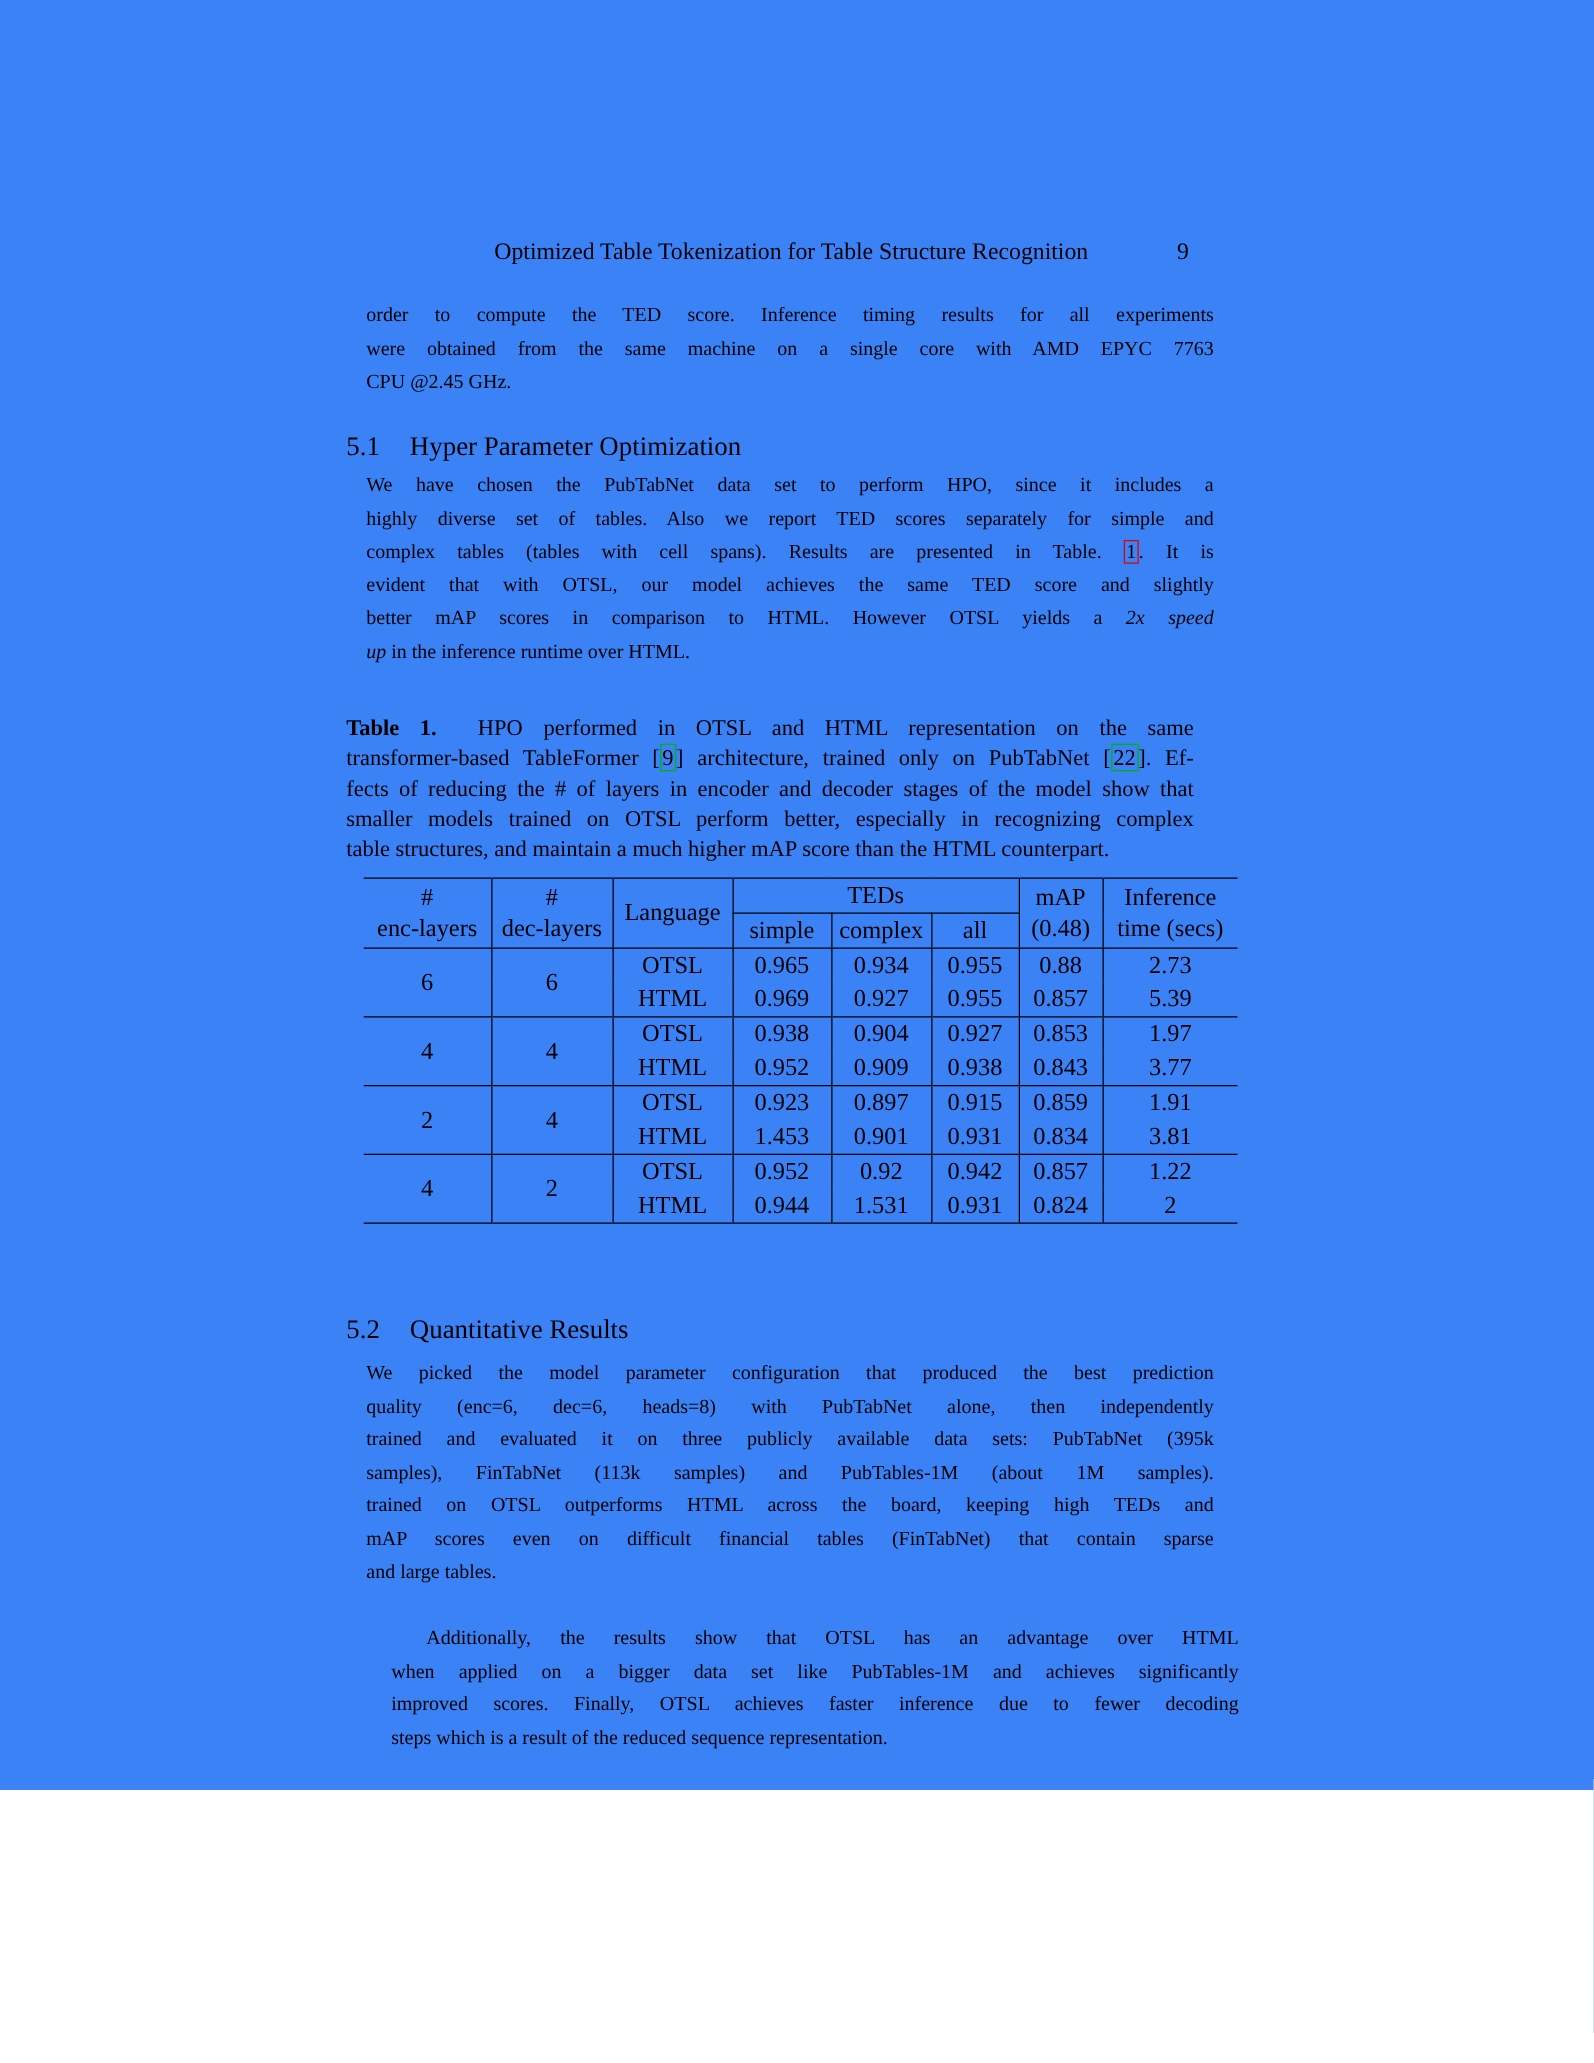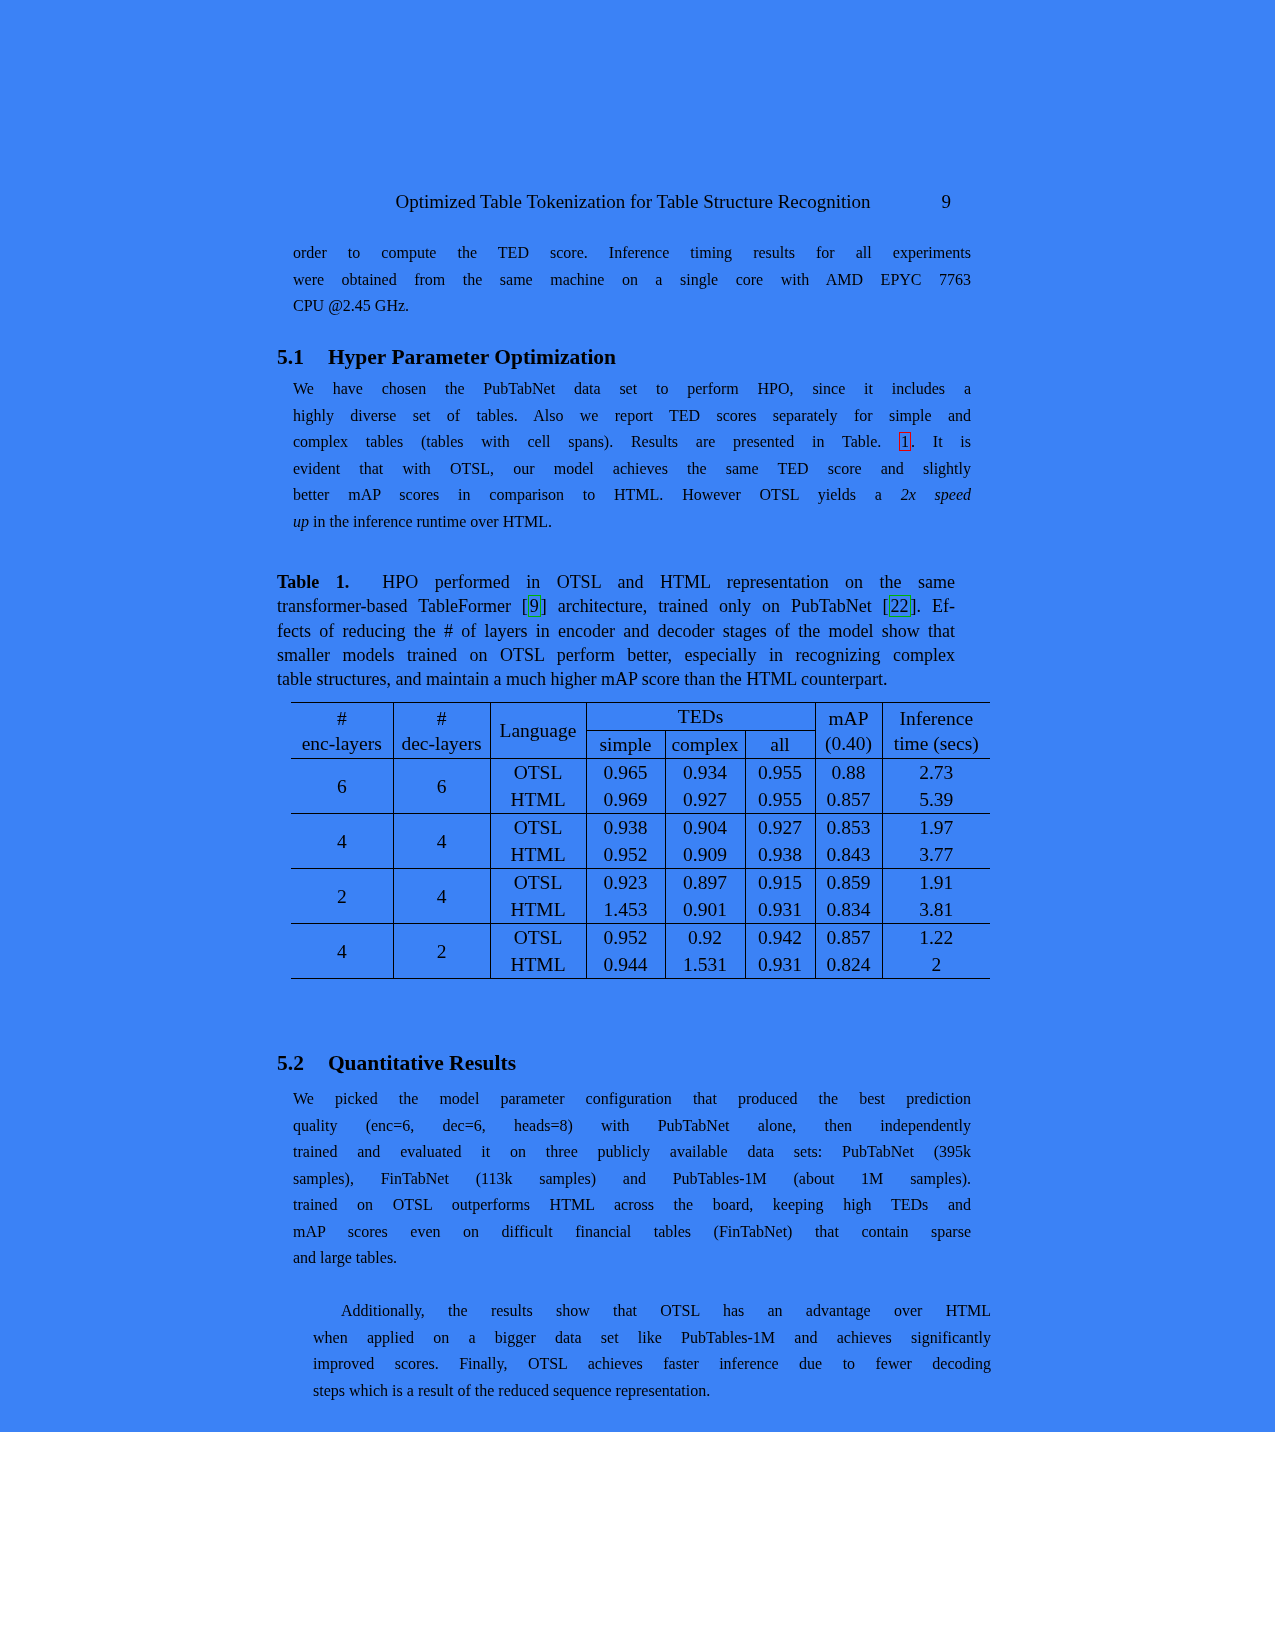"5.1 Hyper Parameter Optimization" .heading { font-weight: bold -> normal }
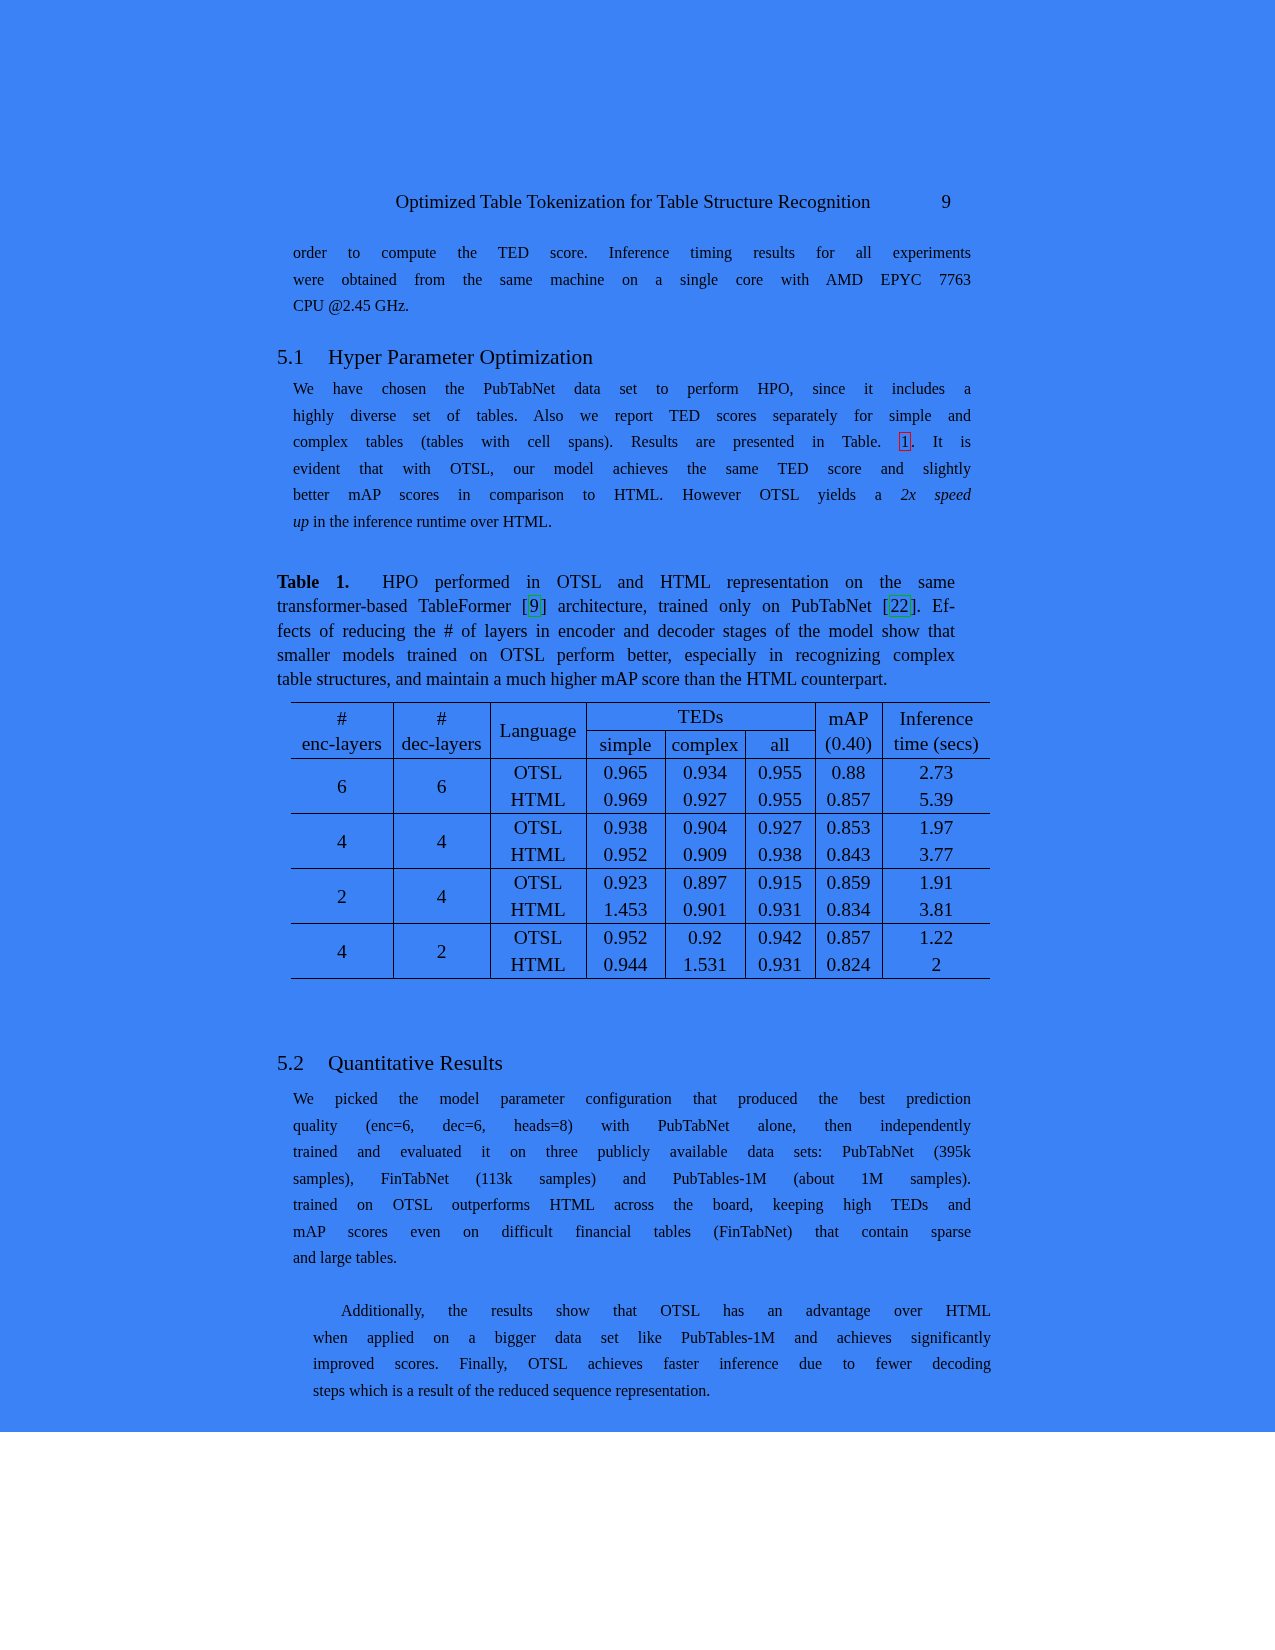"(0.40)" div { text: 0.40 -> 0.48 }
